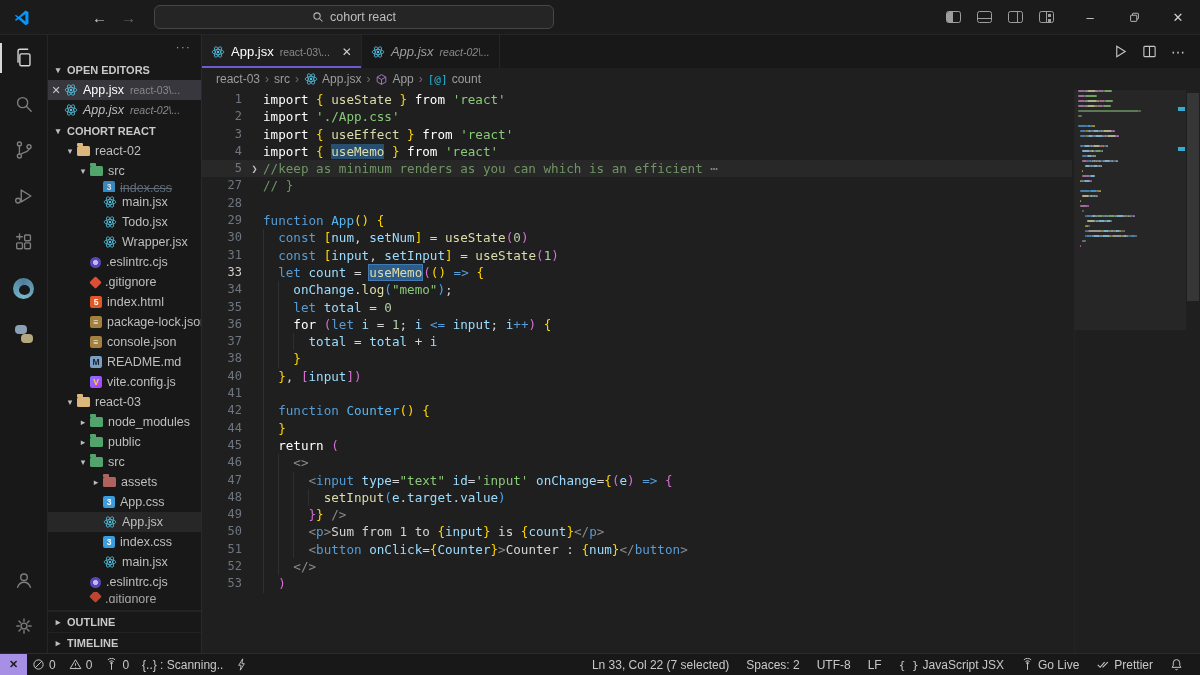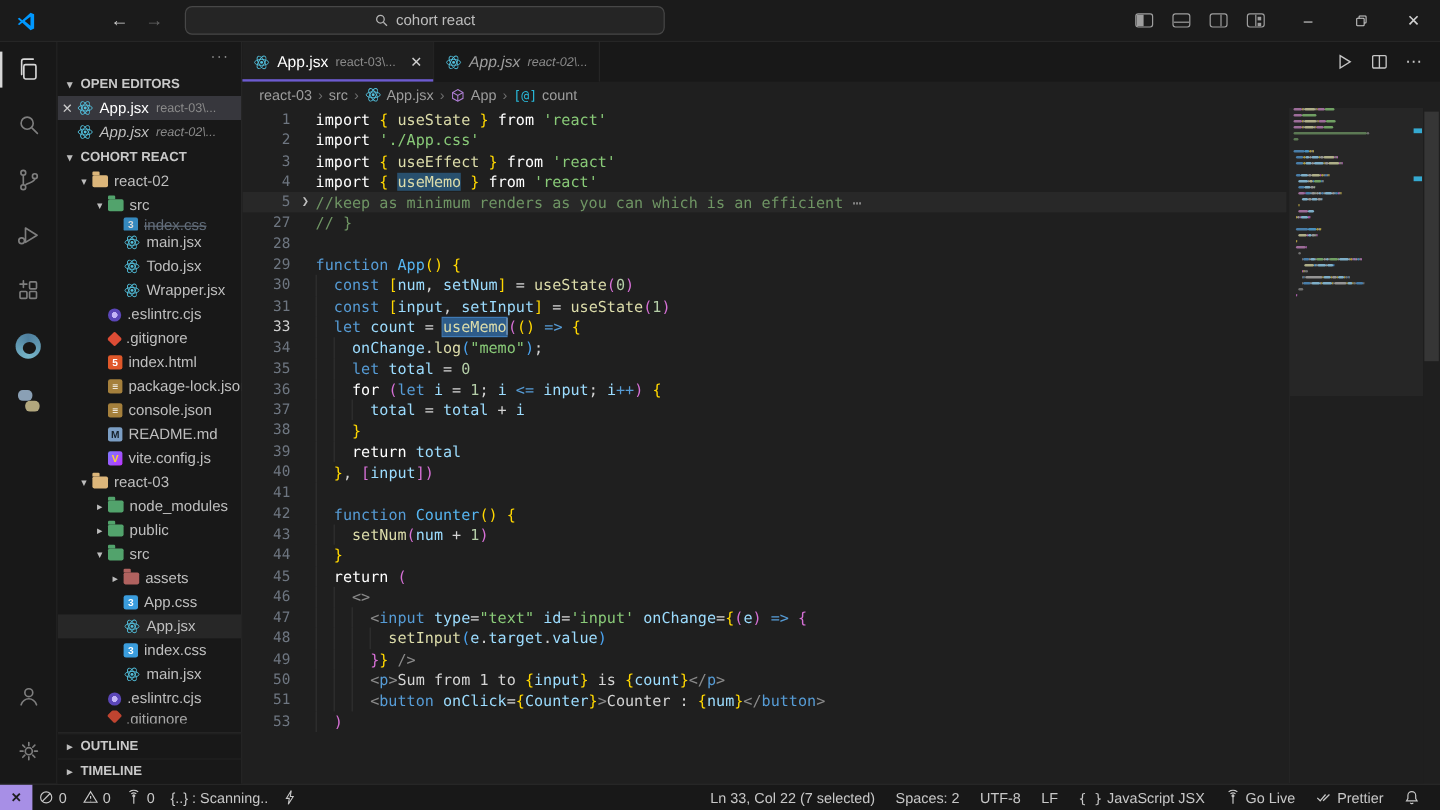"39" div.cl { html: <div><span>39</span><span></span><span><span></span><span></span><span>return </span><span>total</span></span></div> -> none }
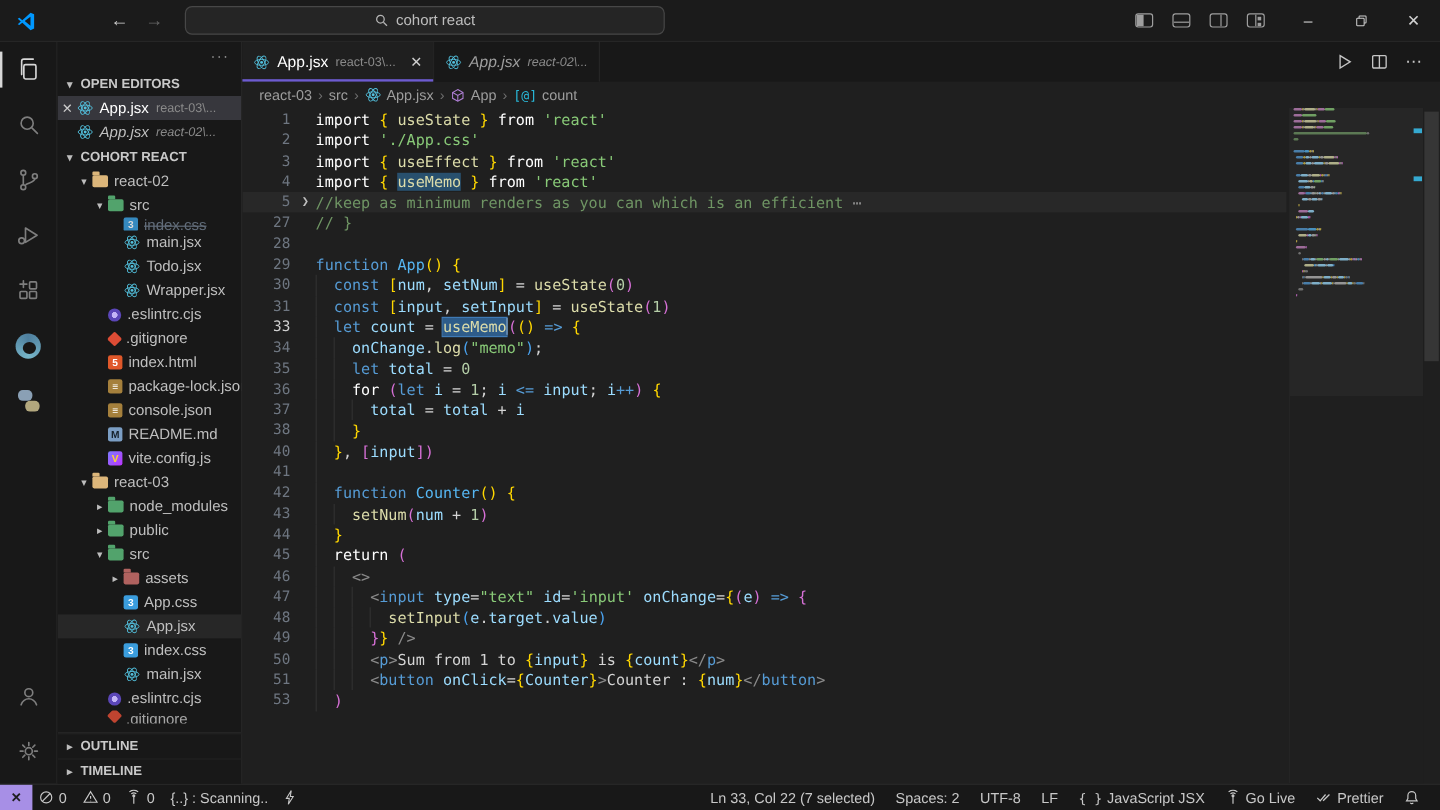"43" div.cl { html: <div><span>43</span><span></span><span><span></span><span></span><span>setNum</span><span>(</span><span>num</span><span> + </span><span>1</span><span>)</span></span></div> -> none }
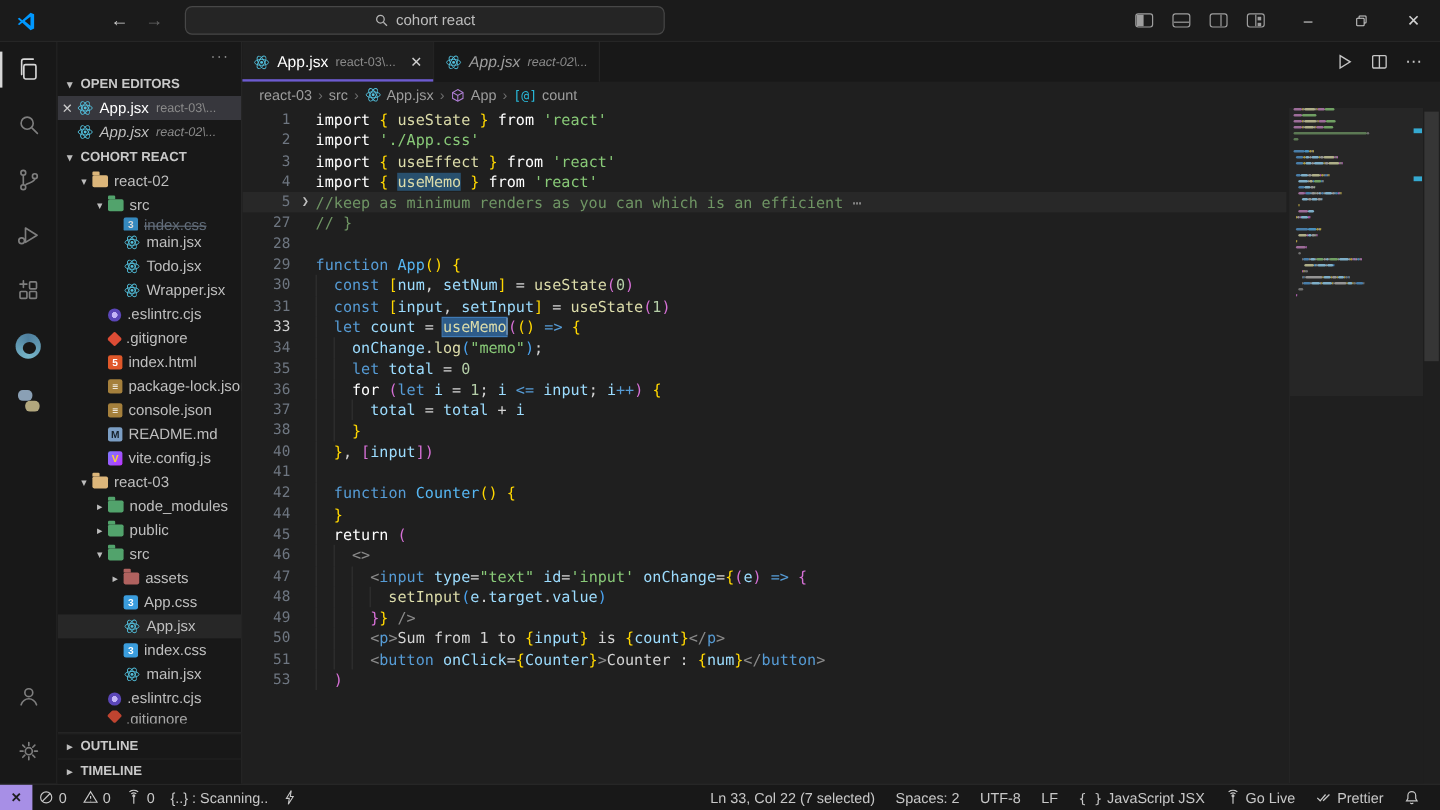"52" div.cl { html: none -> <div><span>52</span><span></span><span><span></span><span></span><span>&lt;/&gt;</span></span></div> }
